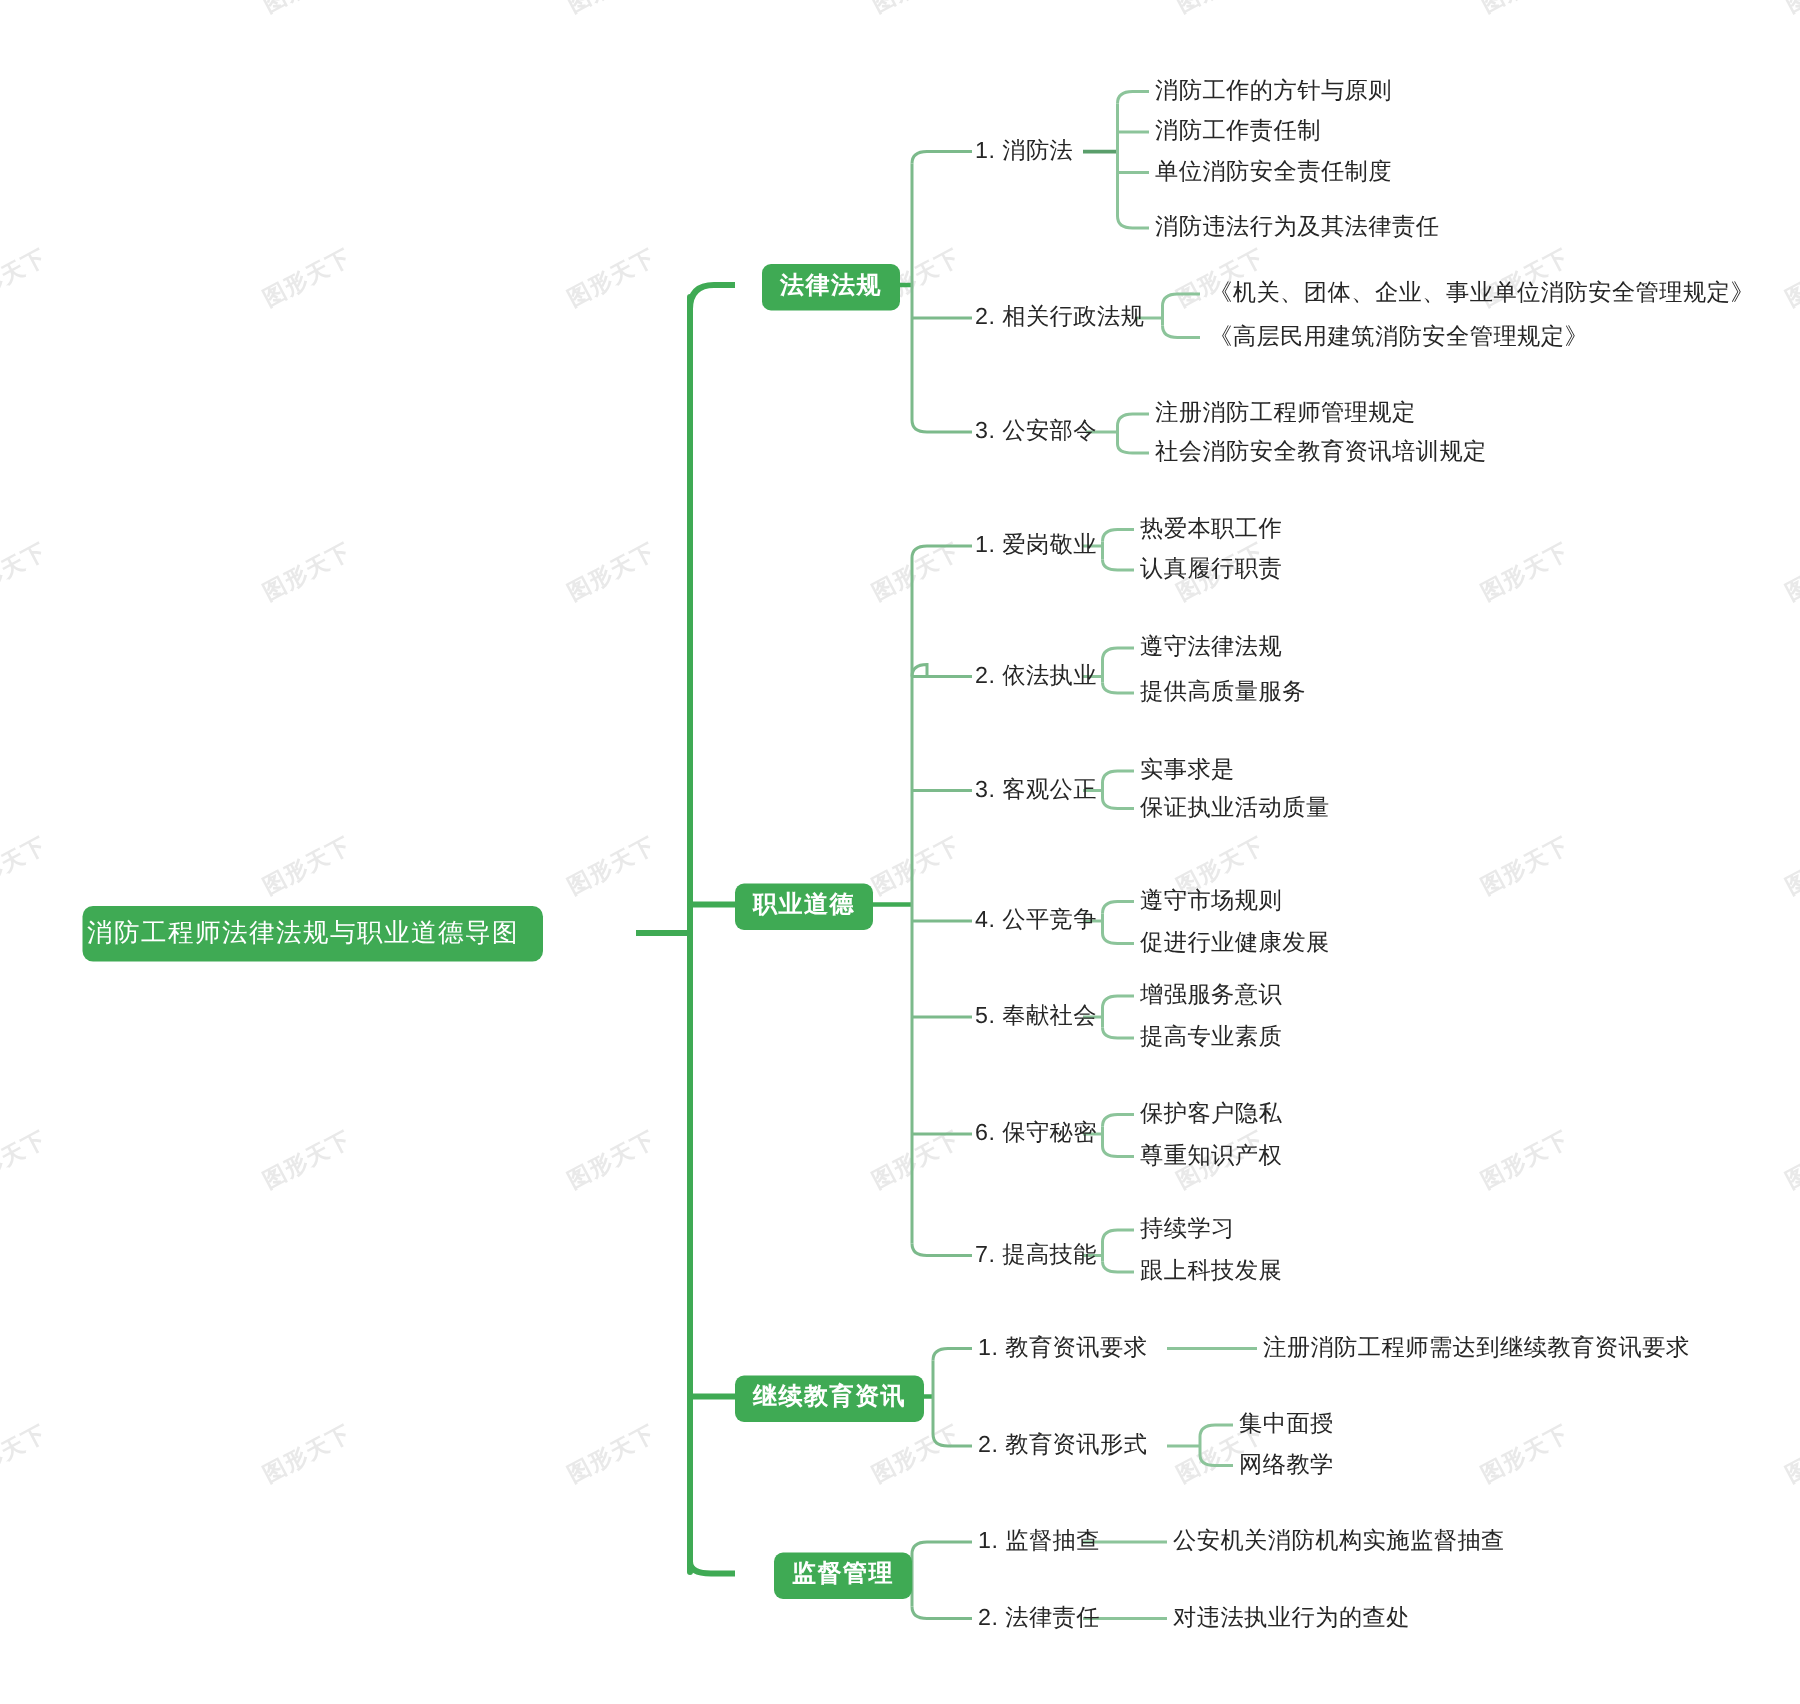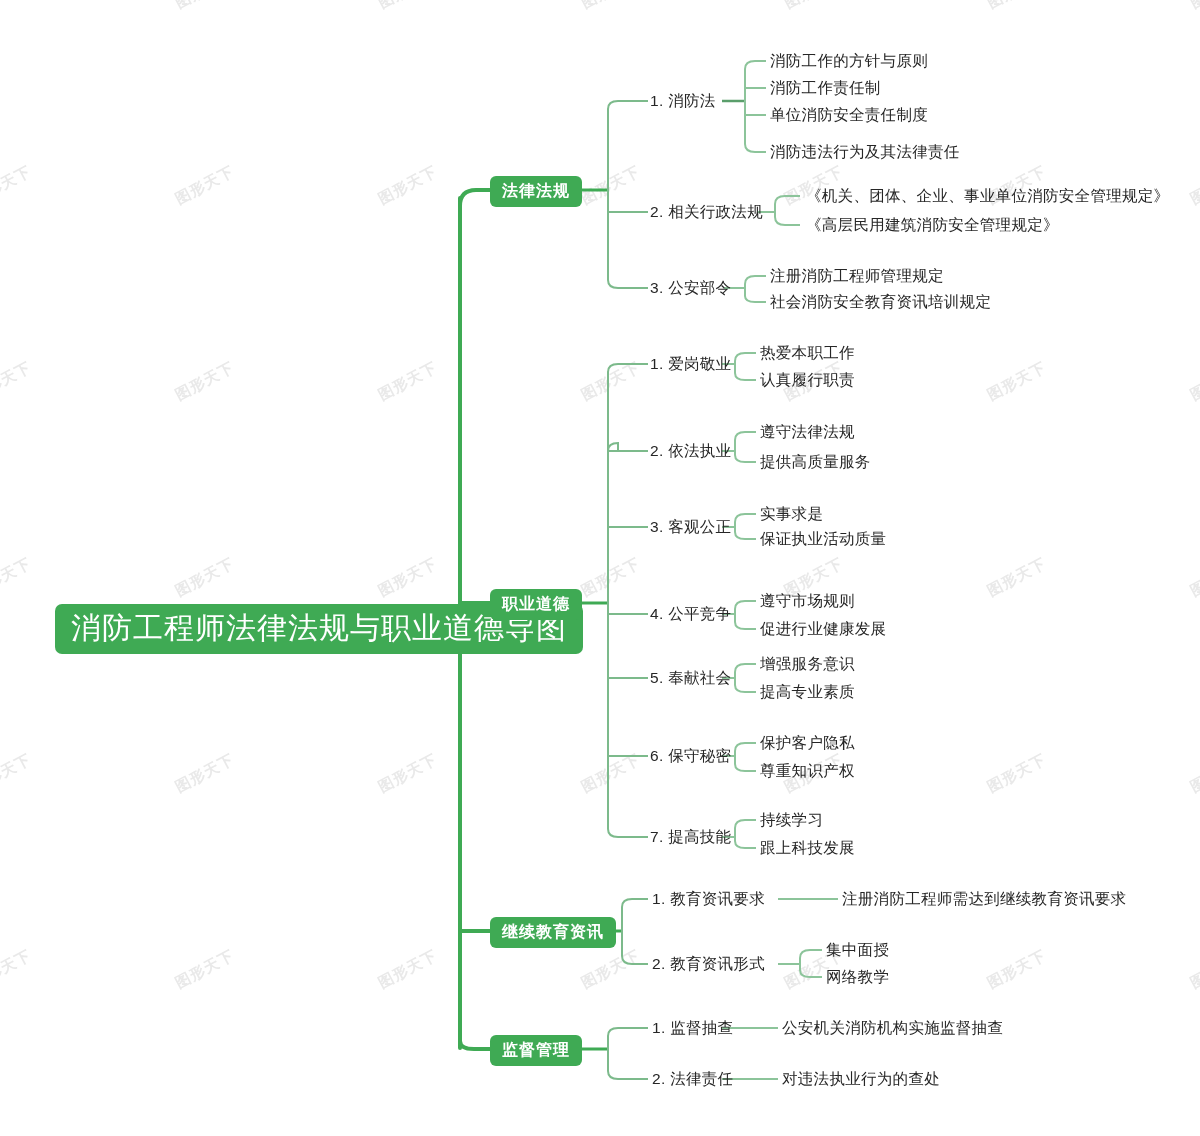"法律法规" div.node { left: 490px -> 508px }
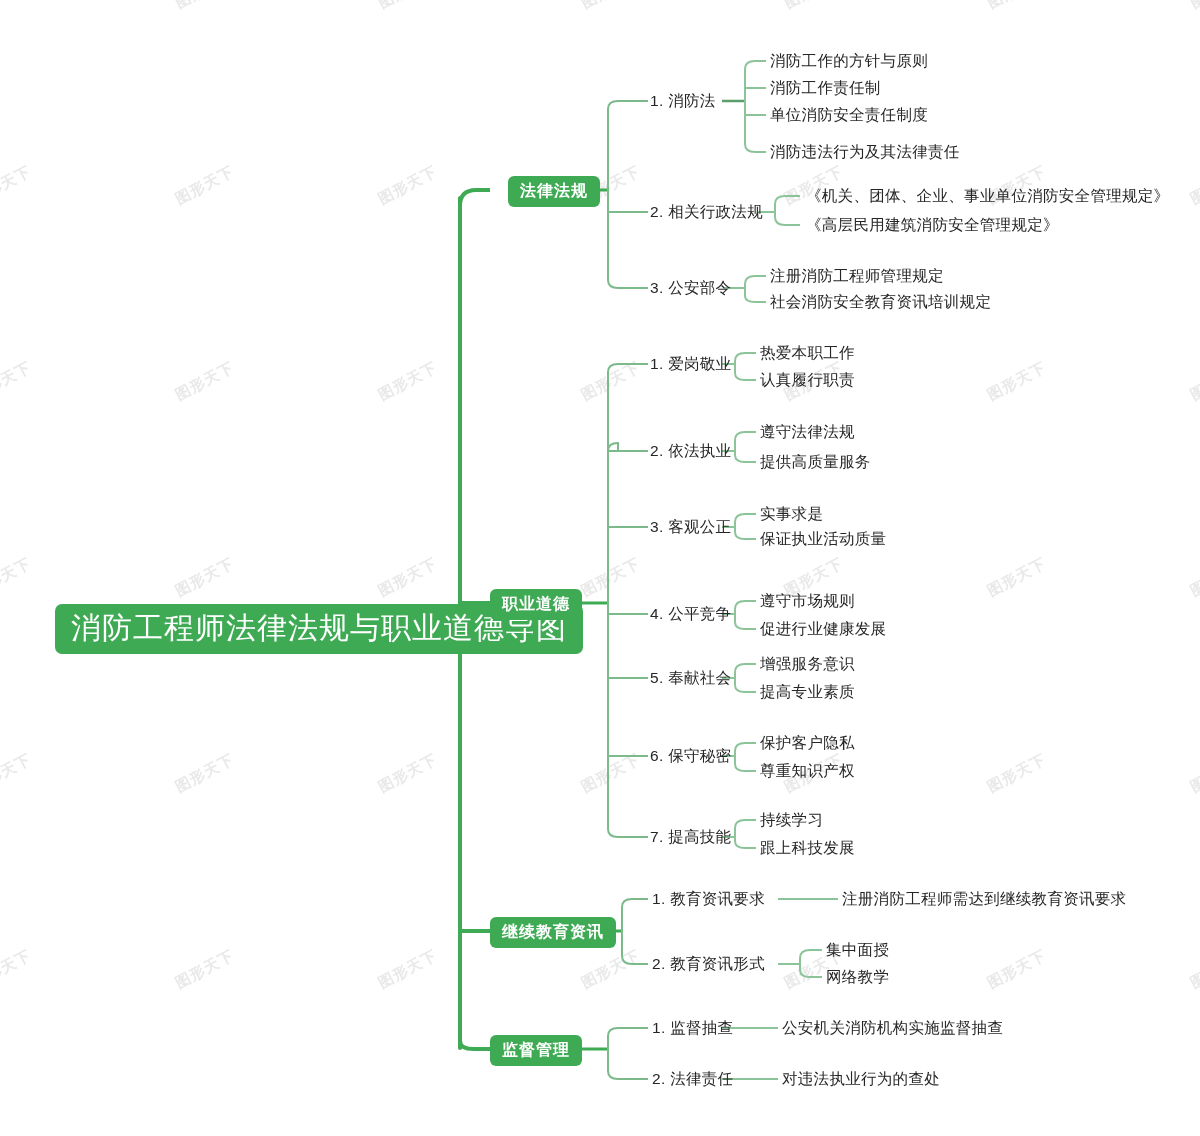"消防工程师法律法规与职业道德导图" .root-box { font-size: 30px -> 17px; padding: 9px 16px 11px 16px -> 9px 16px 11px 3px }
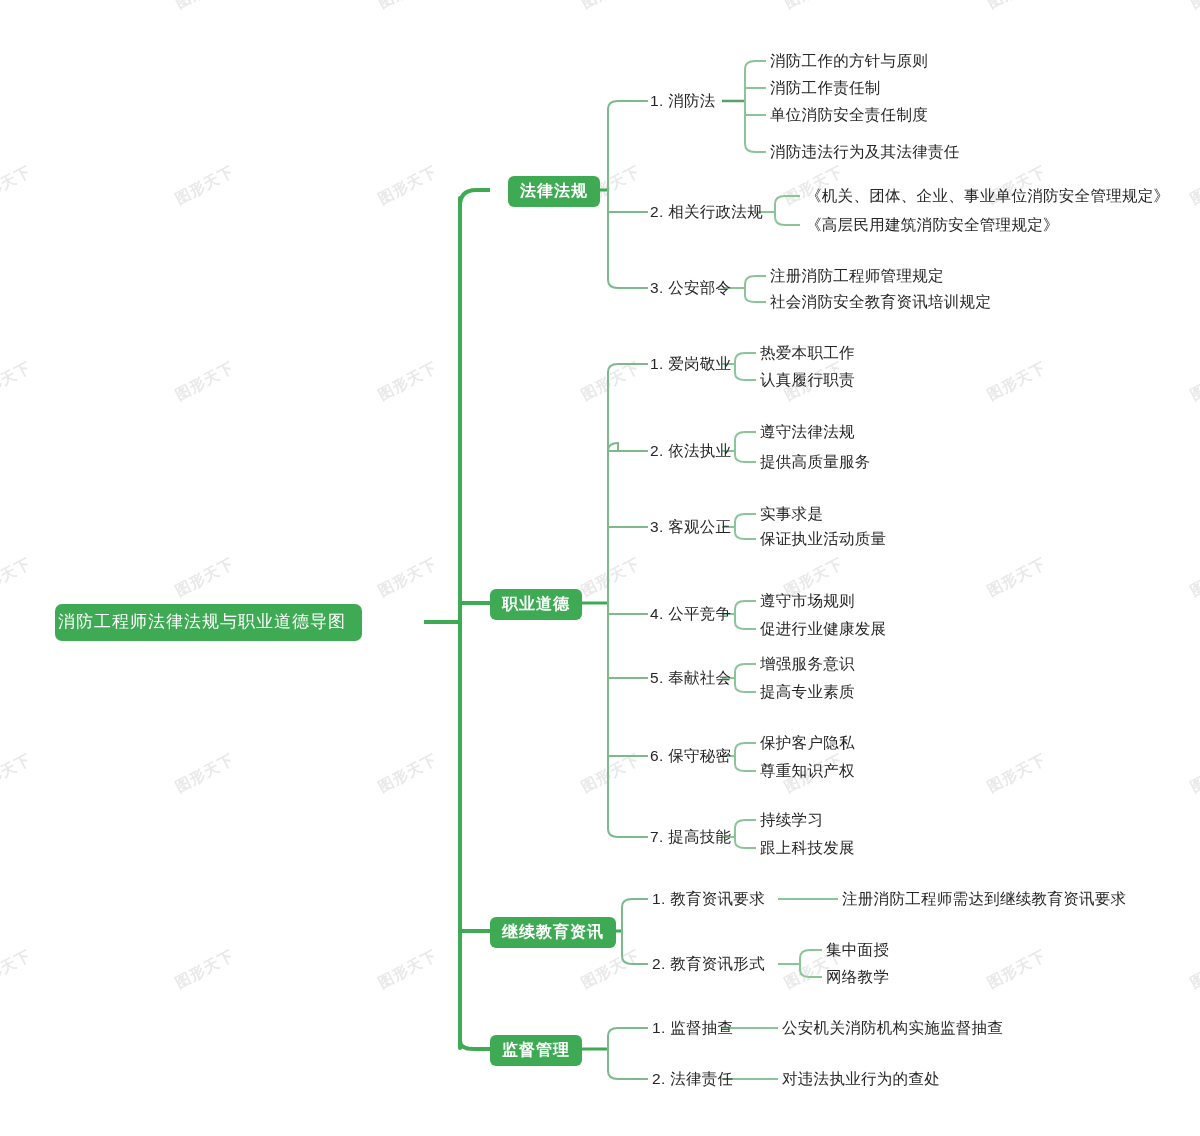"监督管理" div.node { left: 490px -> 516px }
